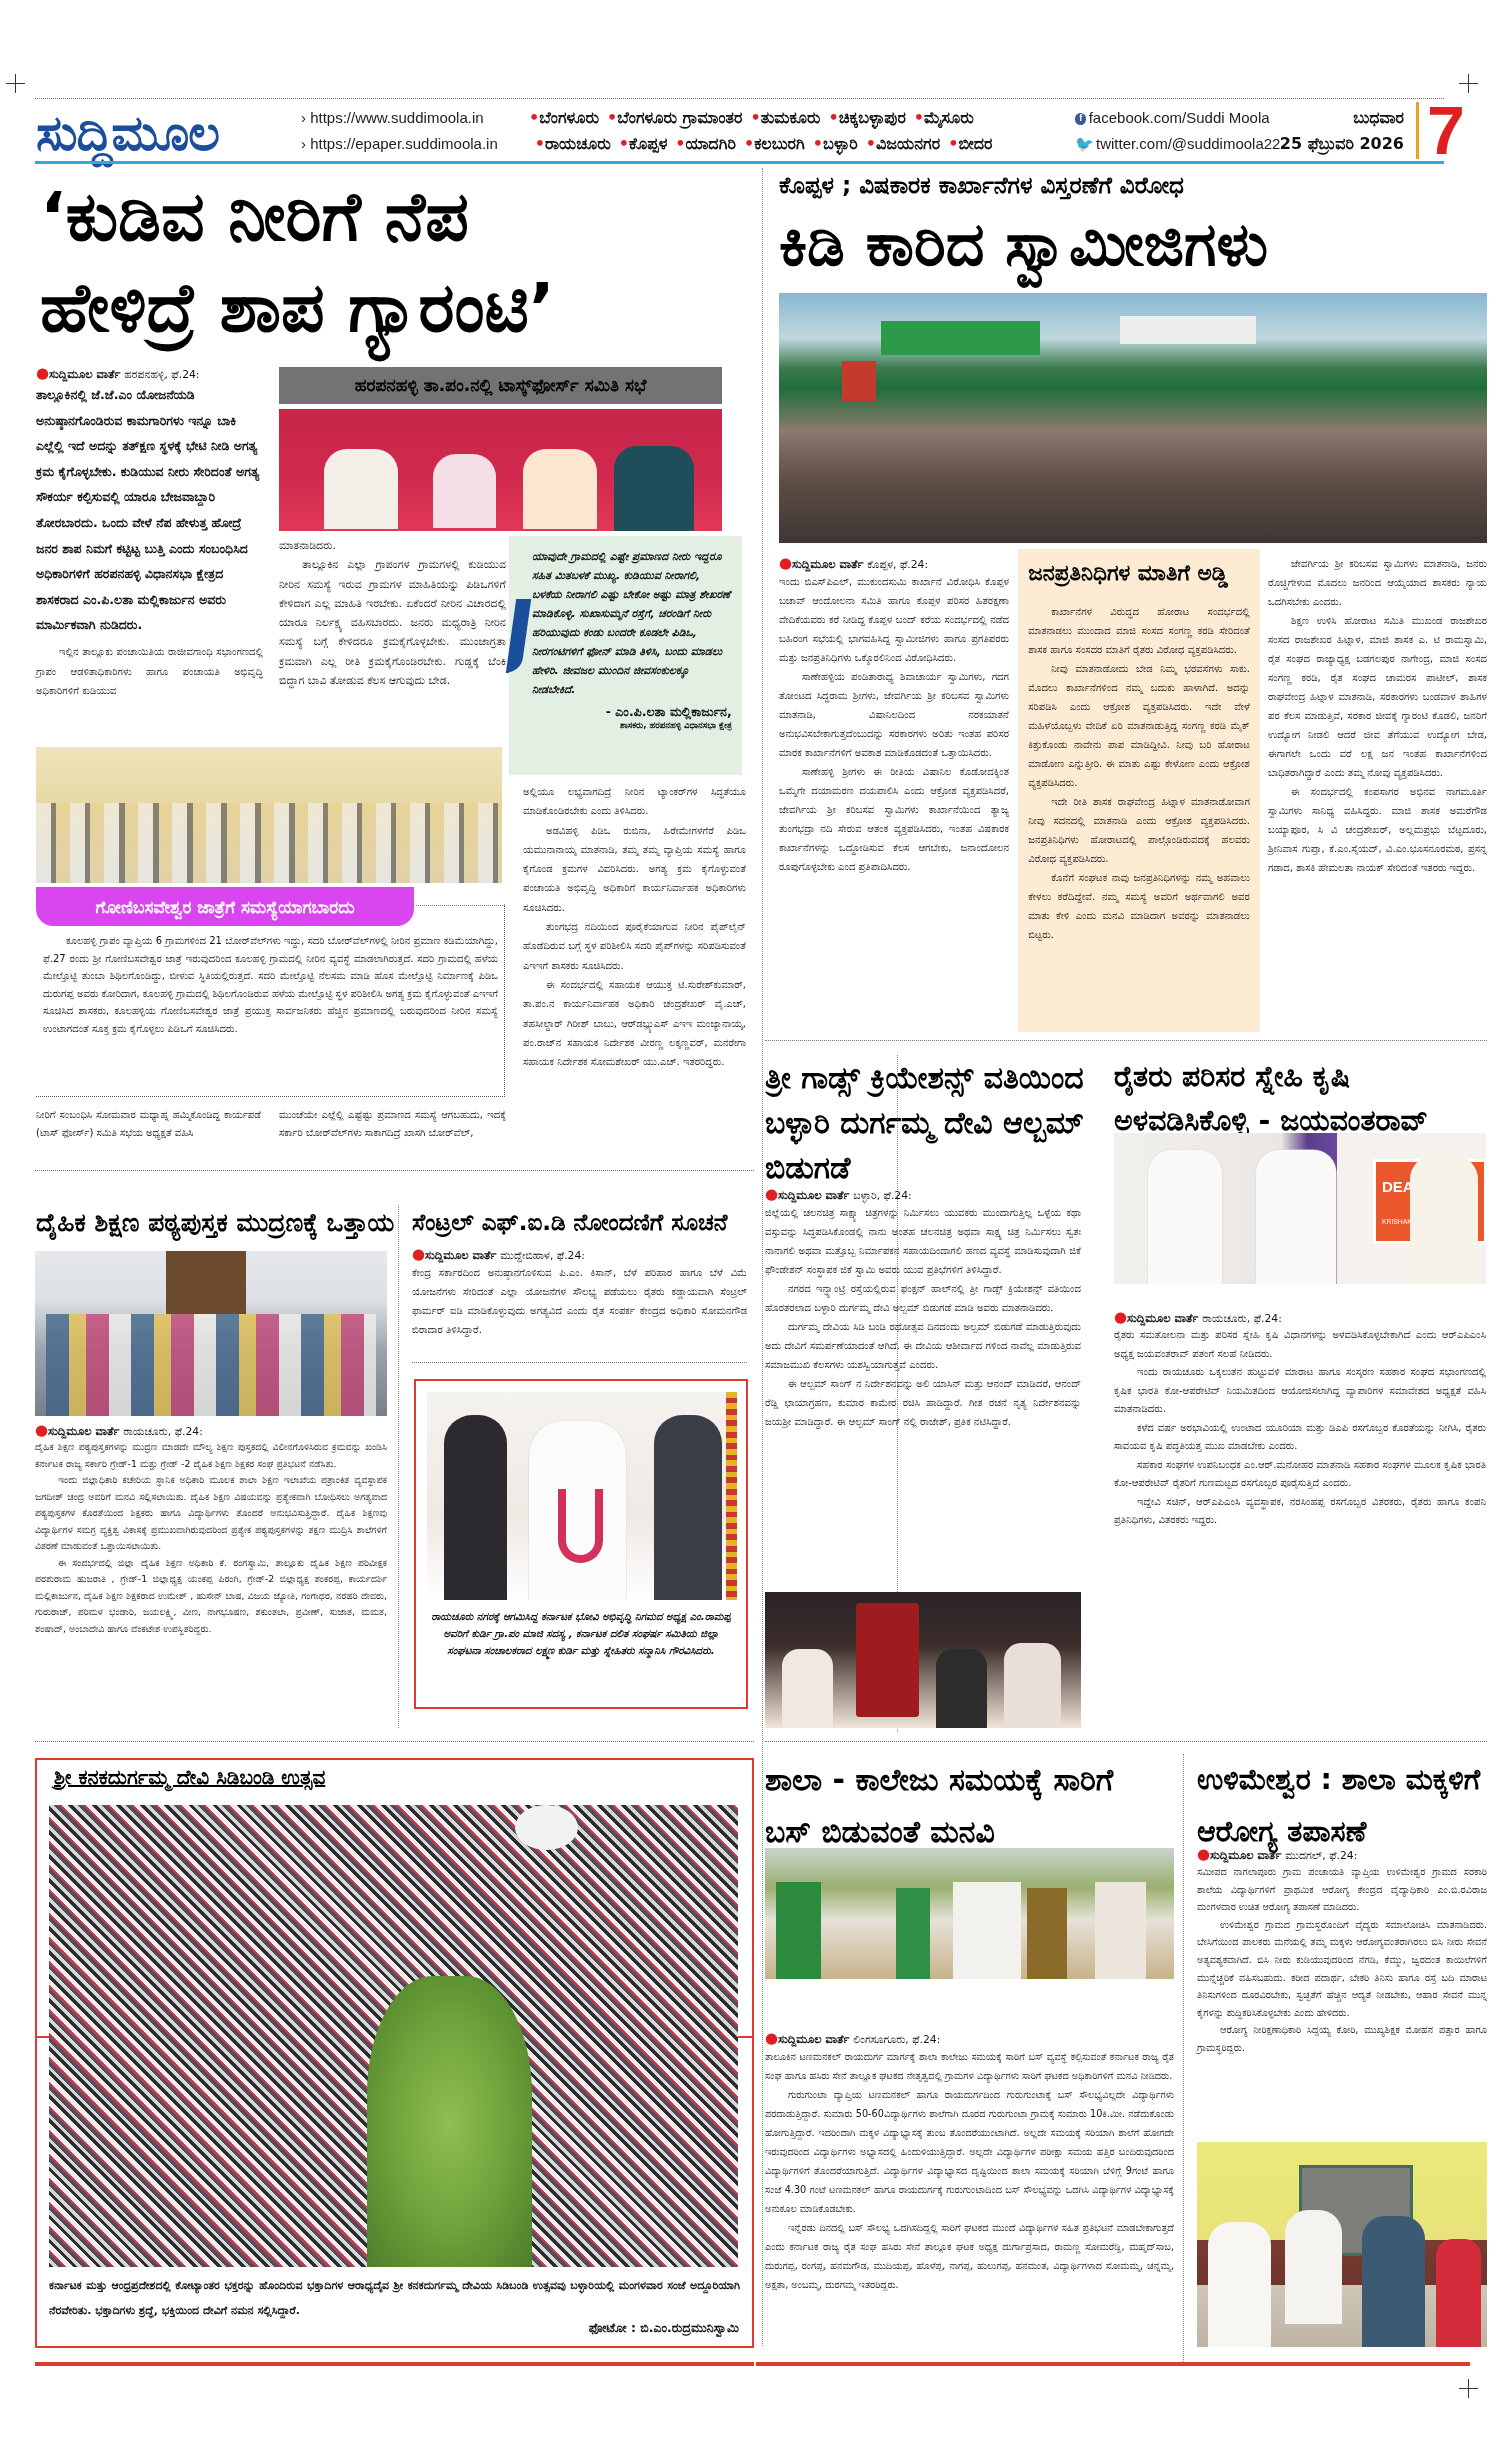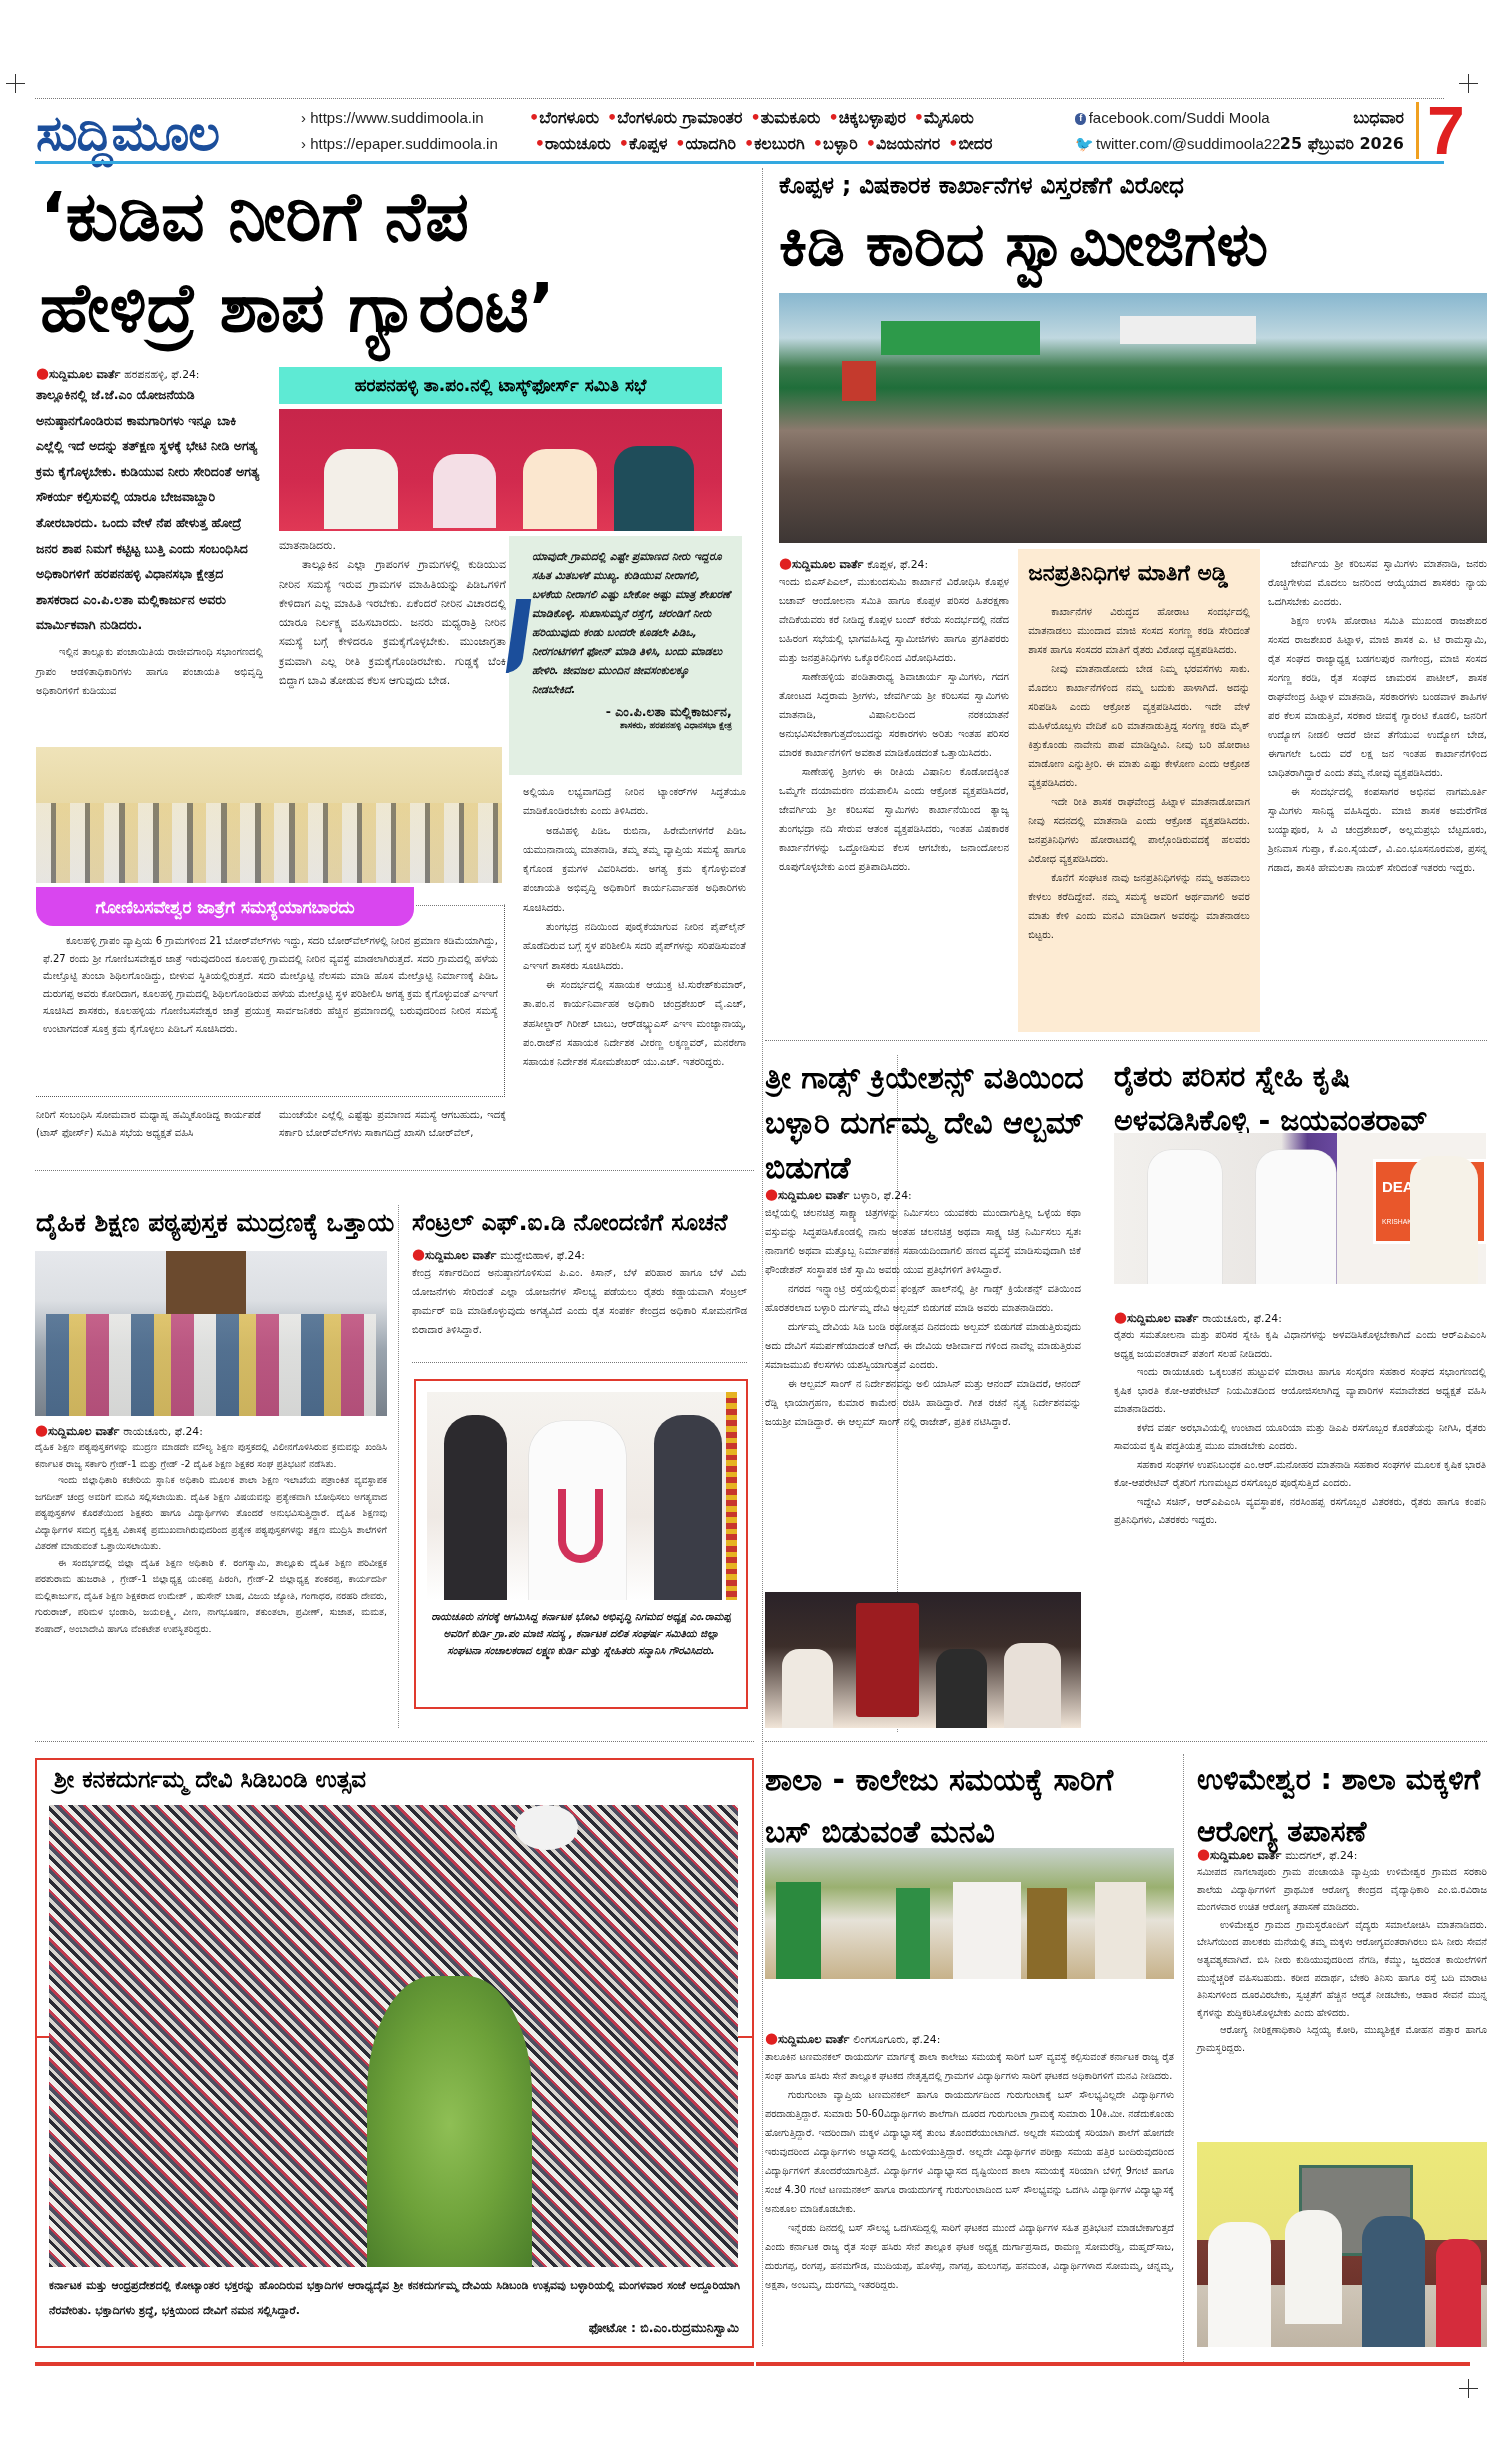"ಹರಪನಹಳ್ಳಿ ತಾ.ಪಂ.ನಲ್ಲಿ ಟಾಸ್ಕ್‌ಫೋರ್ಸ್" .pinkbar { background: #5eead4 -> #737373 }
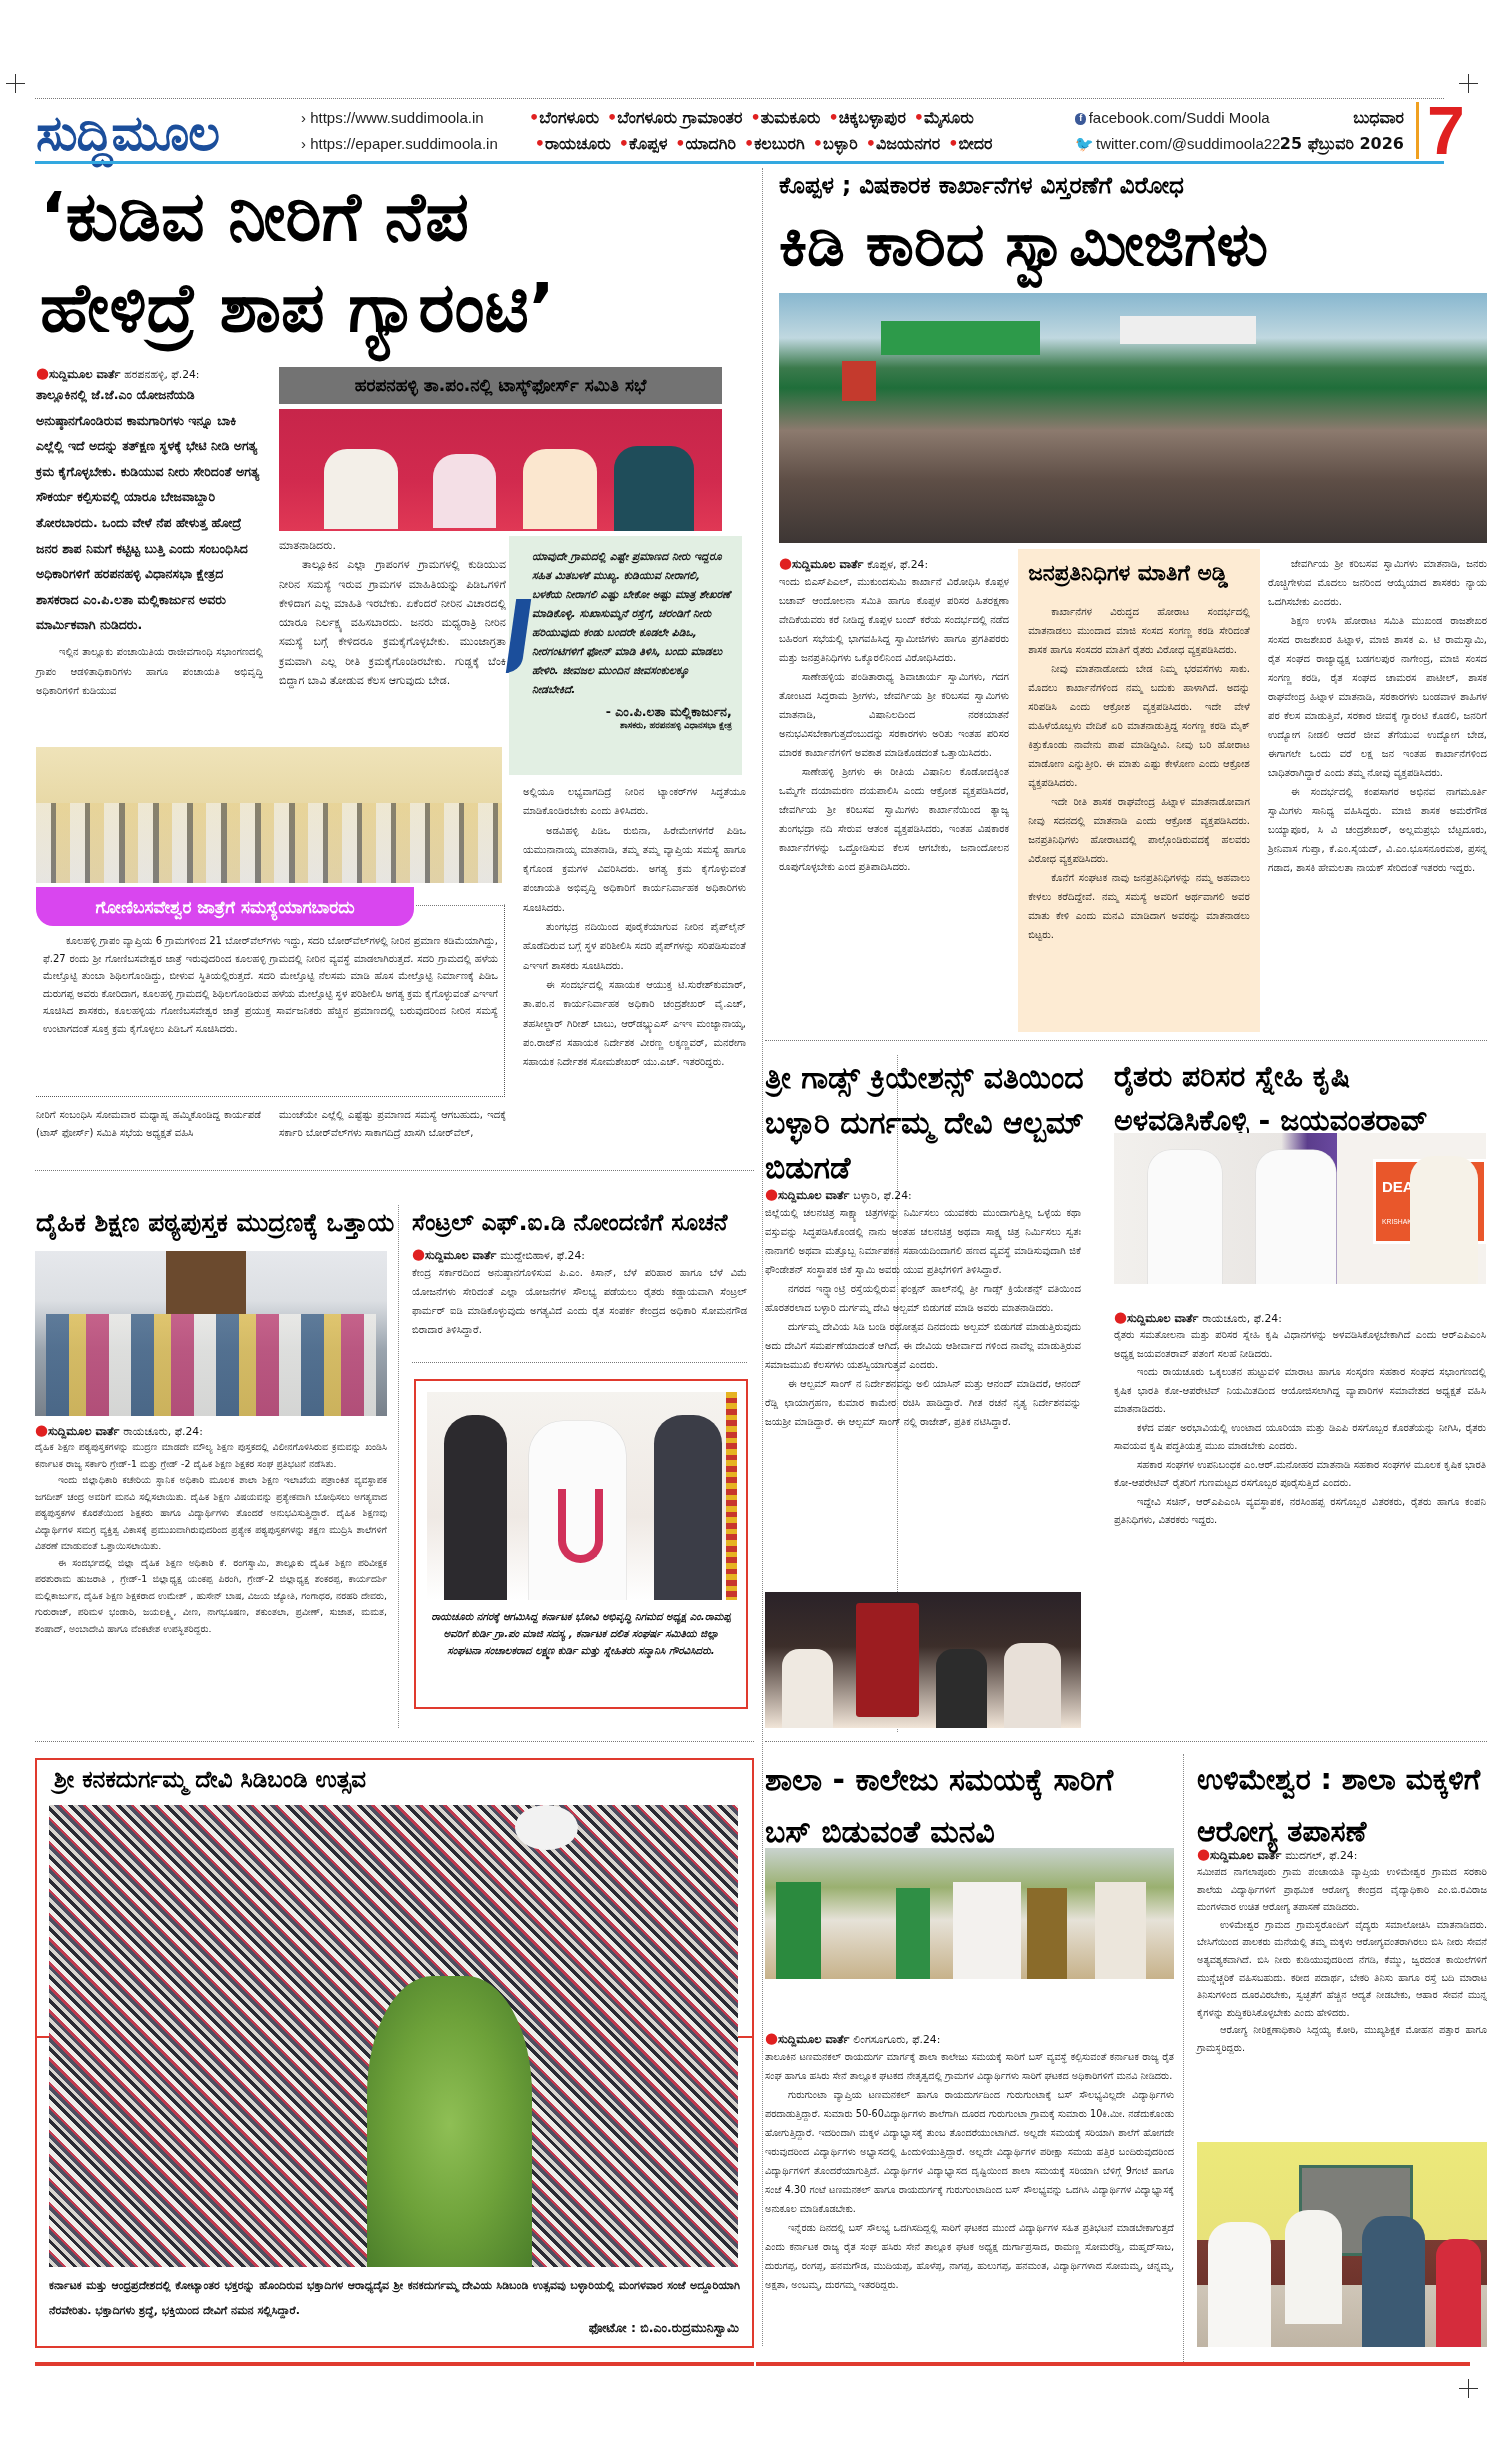"ಶ್ರೀ ಕನಕದುರ್ಗಮ್ಮ ದೇವಿ ಸಿಡಿಬಂಡಿ ಉತ್ಸವ" div.abs { font-size: 23px -> 20px; text-decoration: none -> underline }
